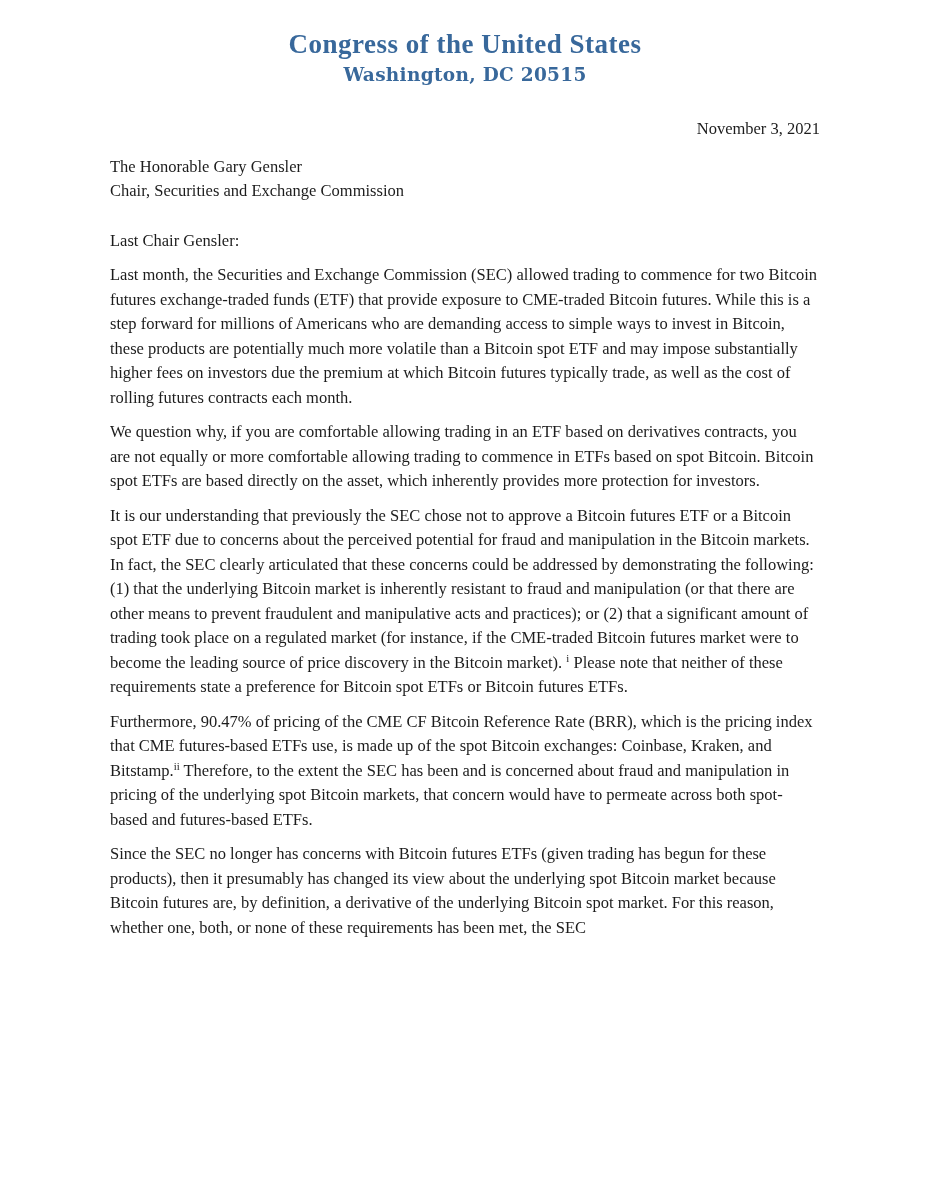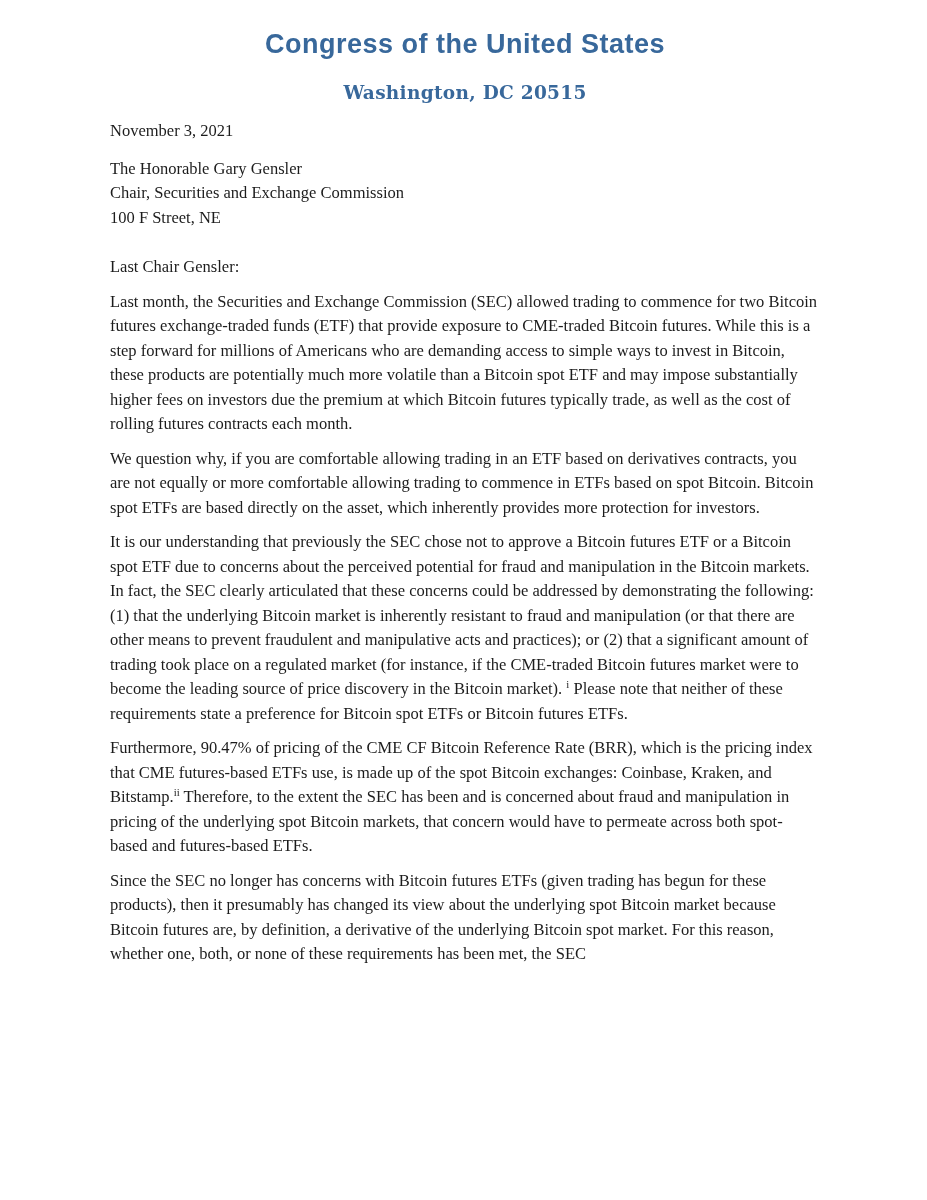"Congress of the United States" .lh-title { font-family: Liberation Sans, sans-serif -> Liberation Serif, serif }
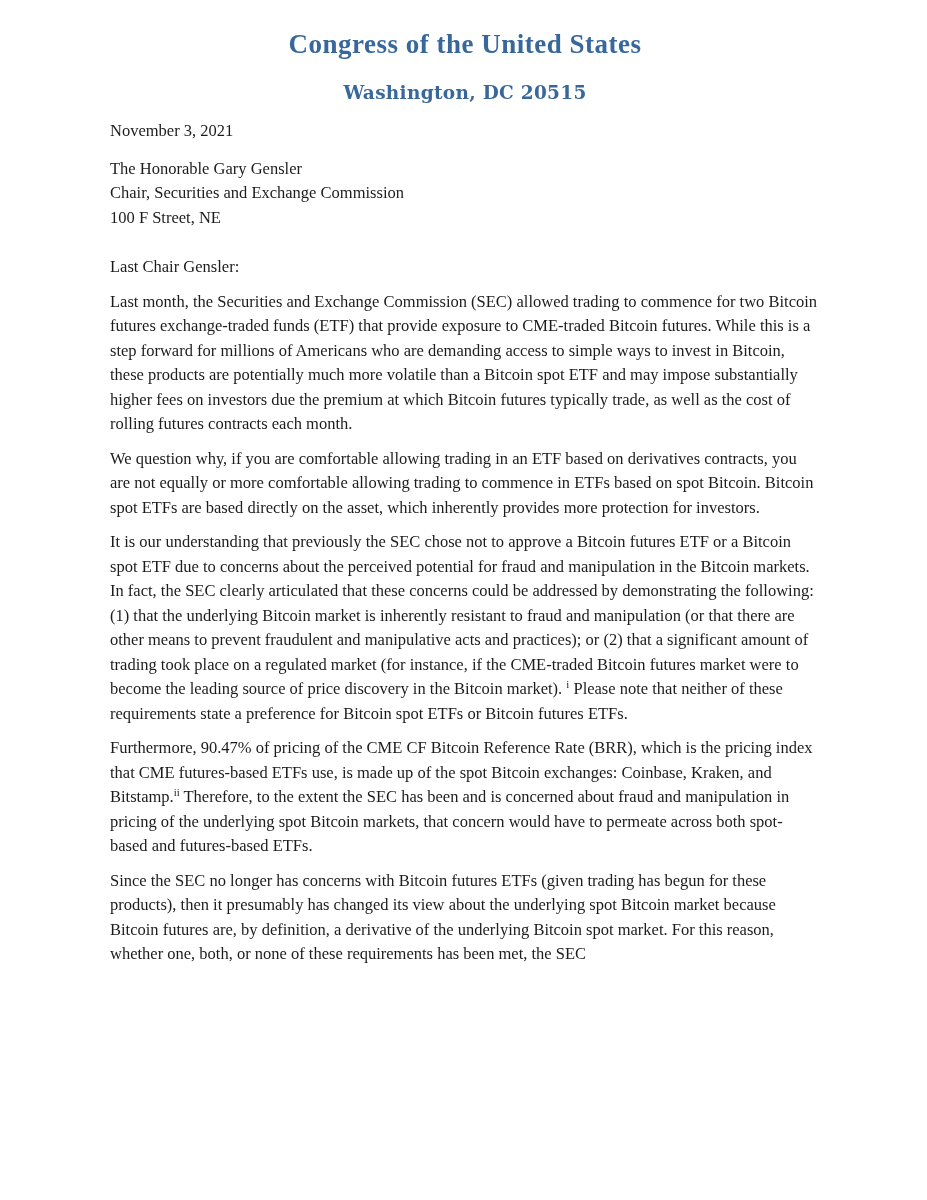"Washington, DC 20515" .lh-subtitle { margin-top: 21px -> 3px }
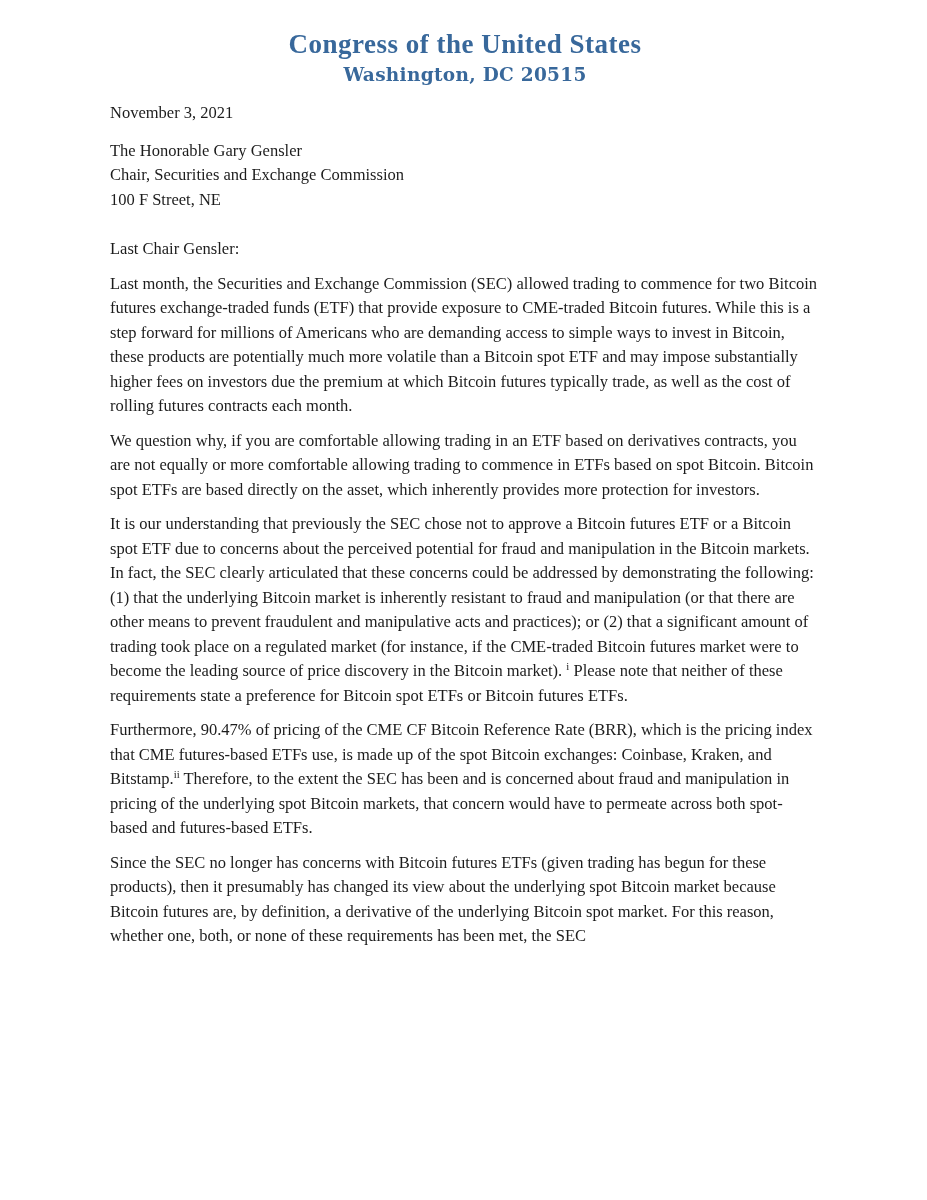"November 3, 2021" .date { margin-top: 14px -> 30px; text-align: left -> right }
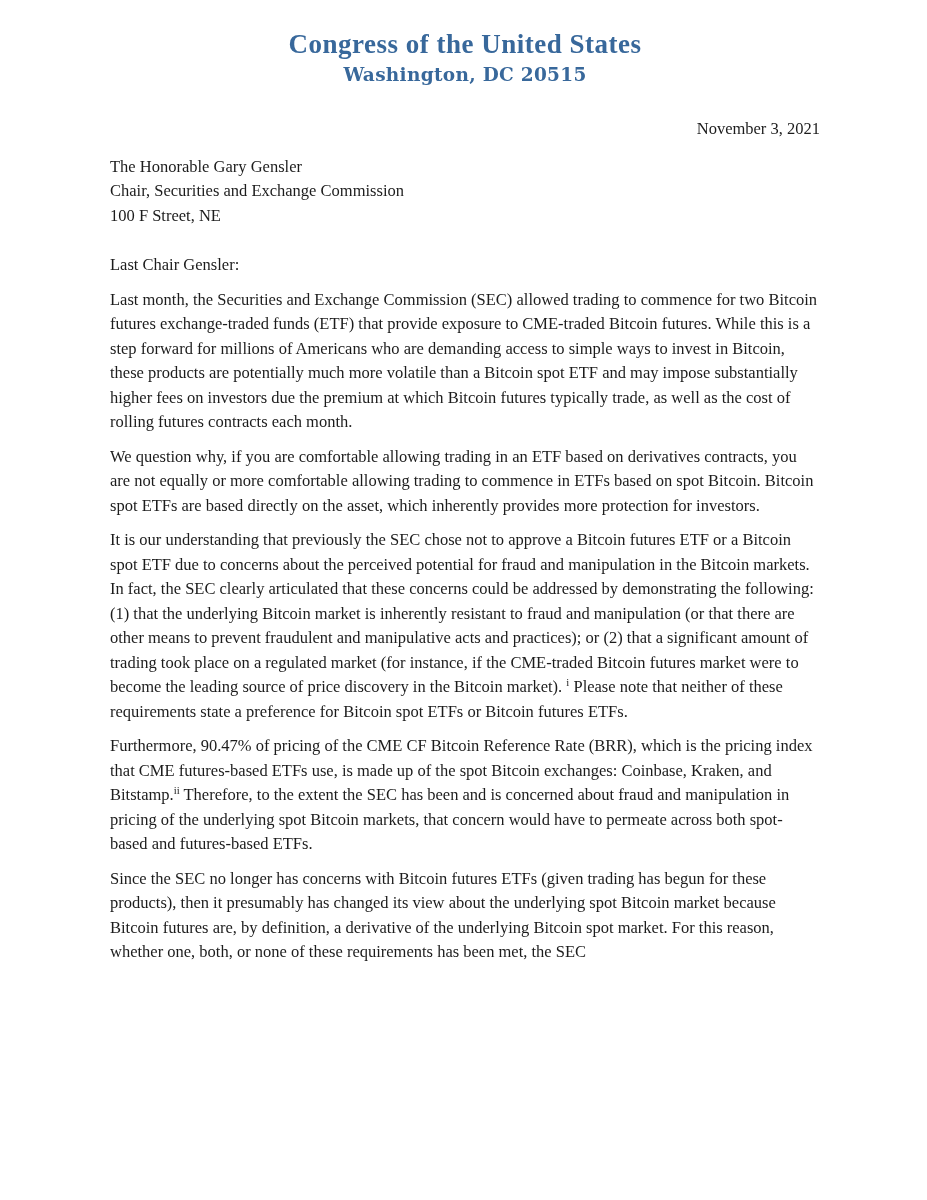"100 F Street, NE" div { html: <div>100 F Street, NE</div> -> none }
